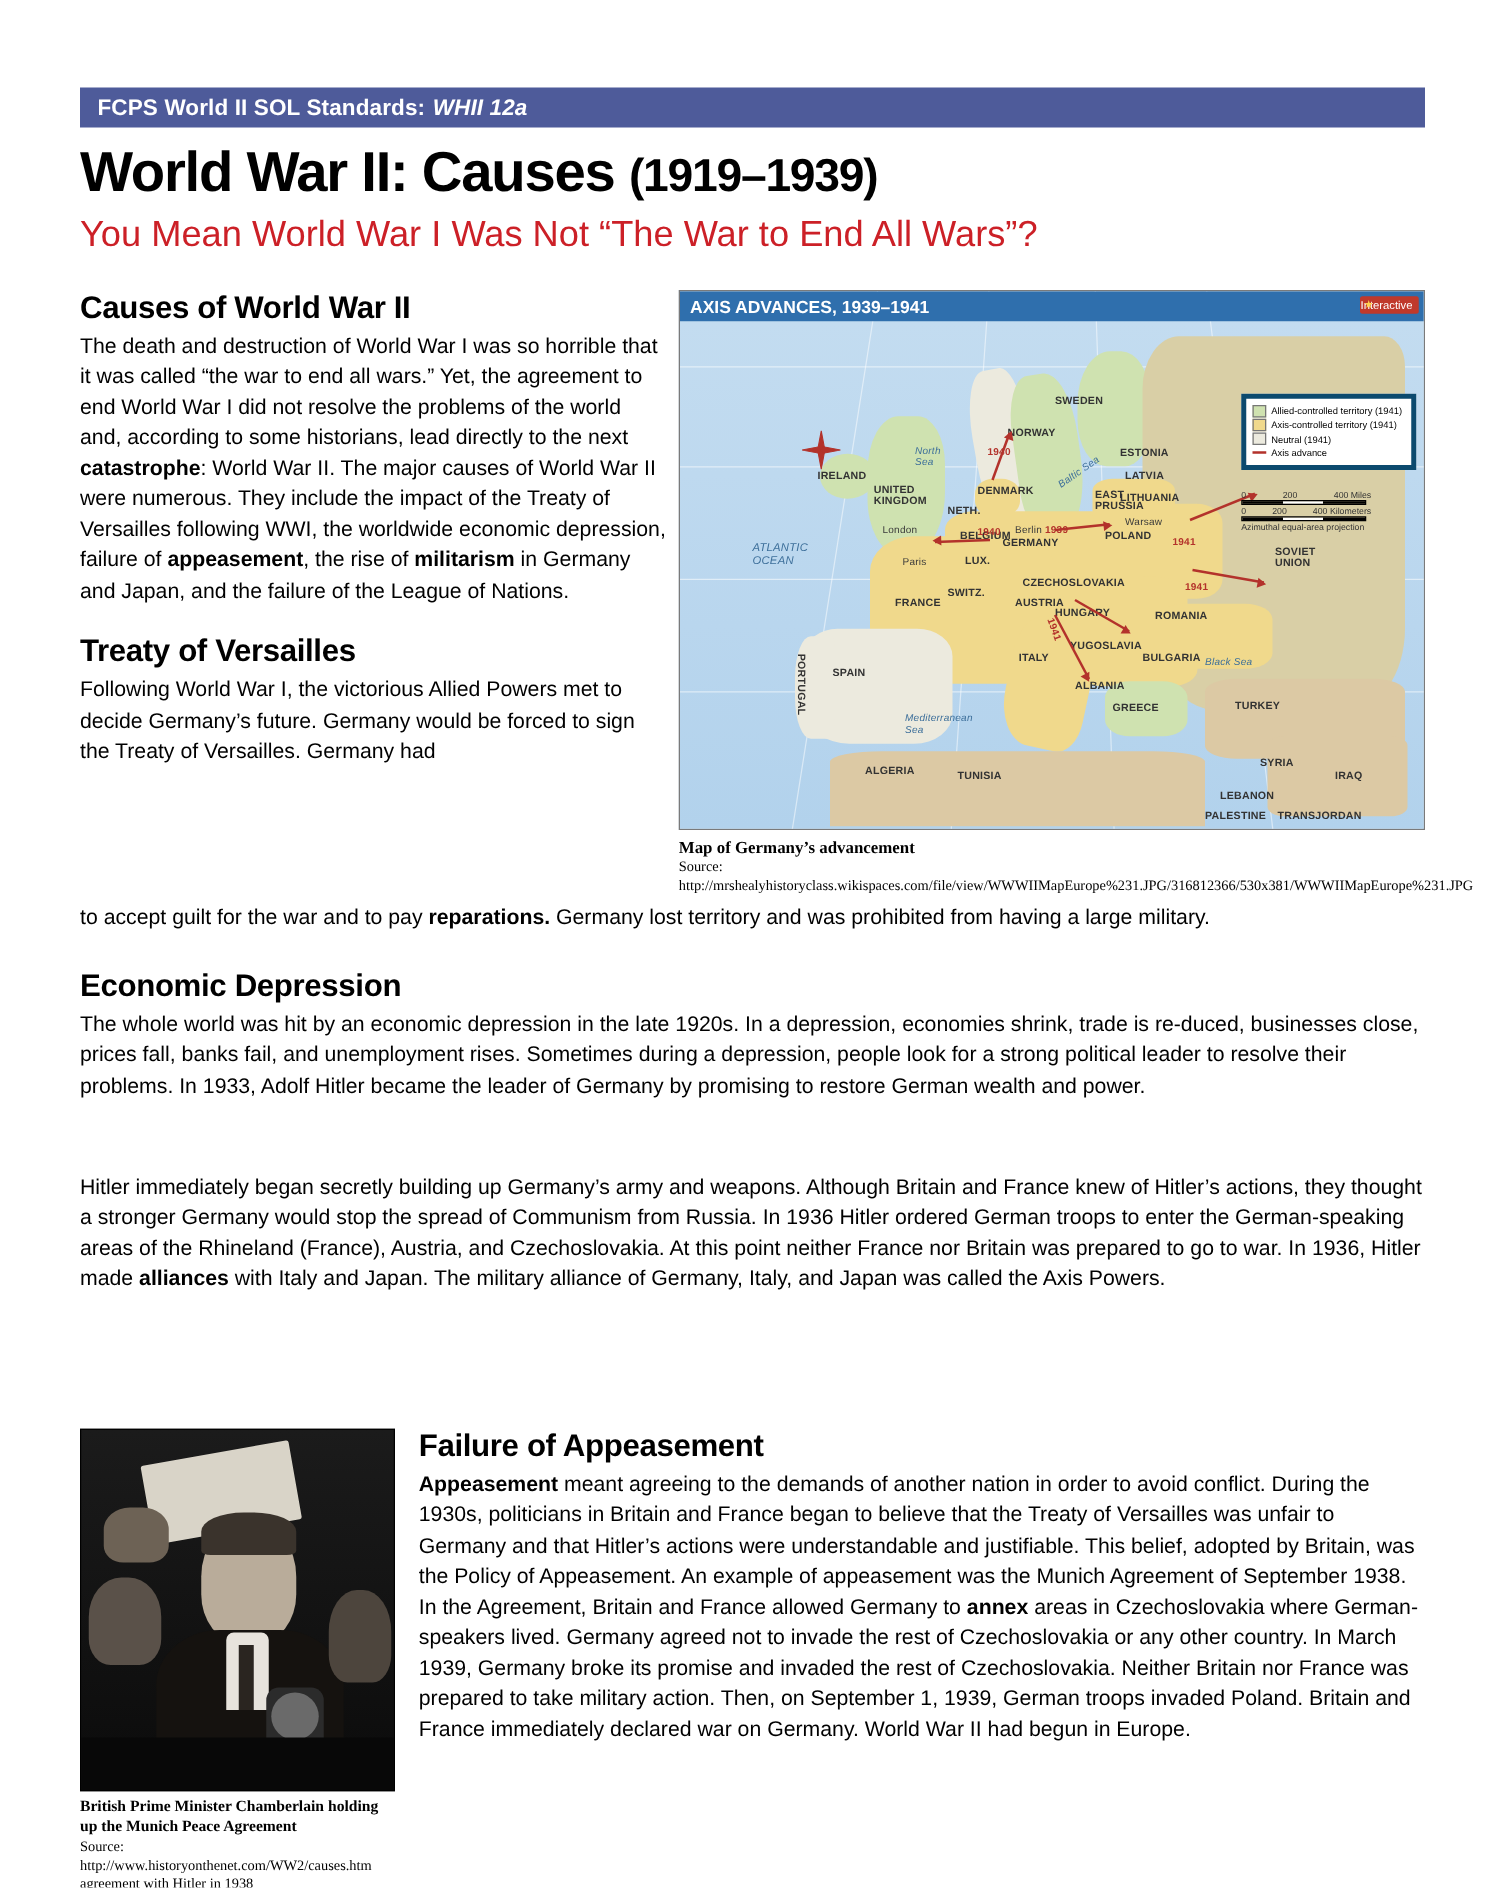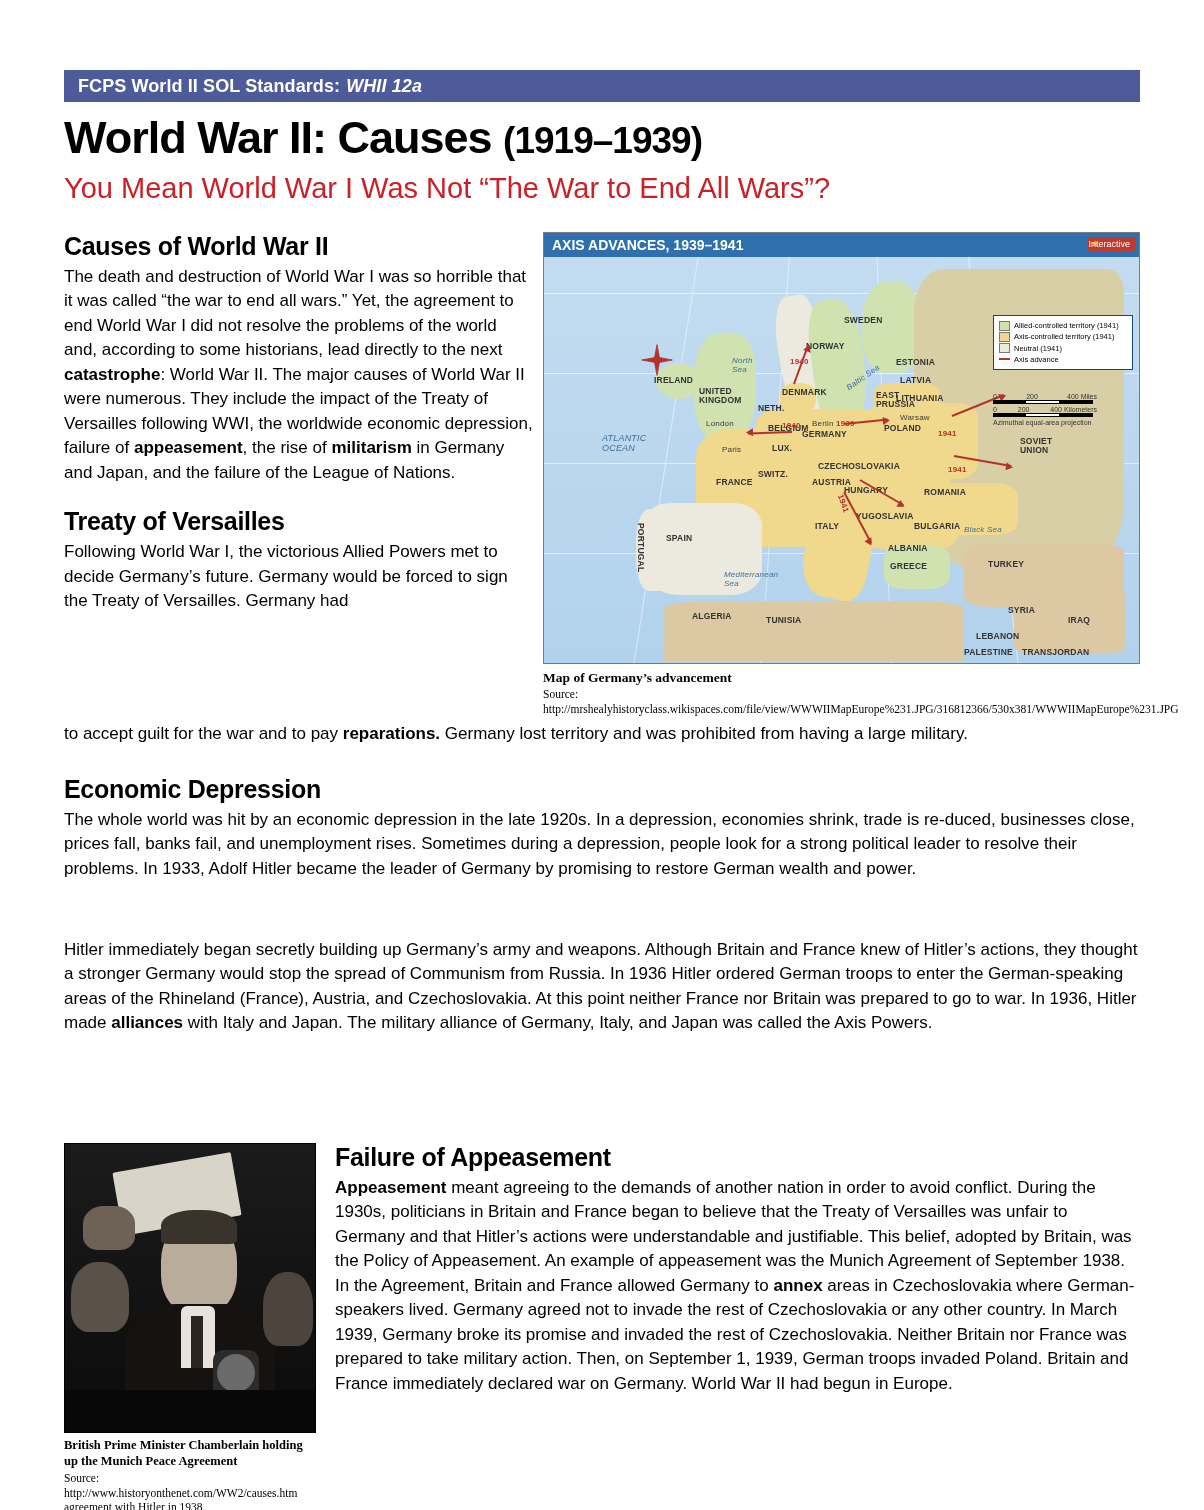"Allied-controlled territory (1941)" .legend { border: 1px solid #0c4a6e -> 4px solid #0c4a6e }
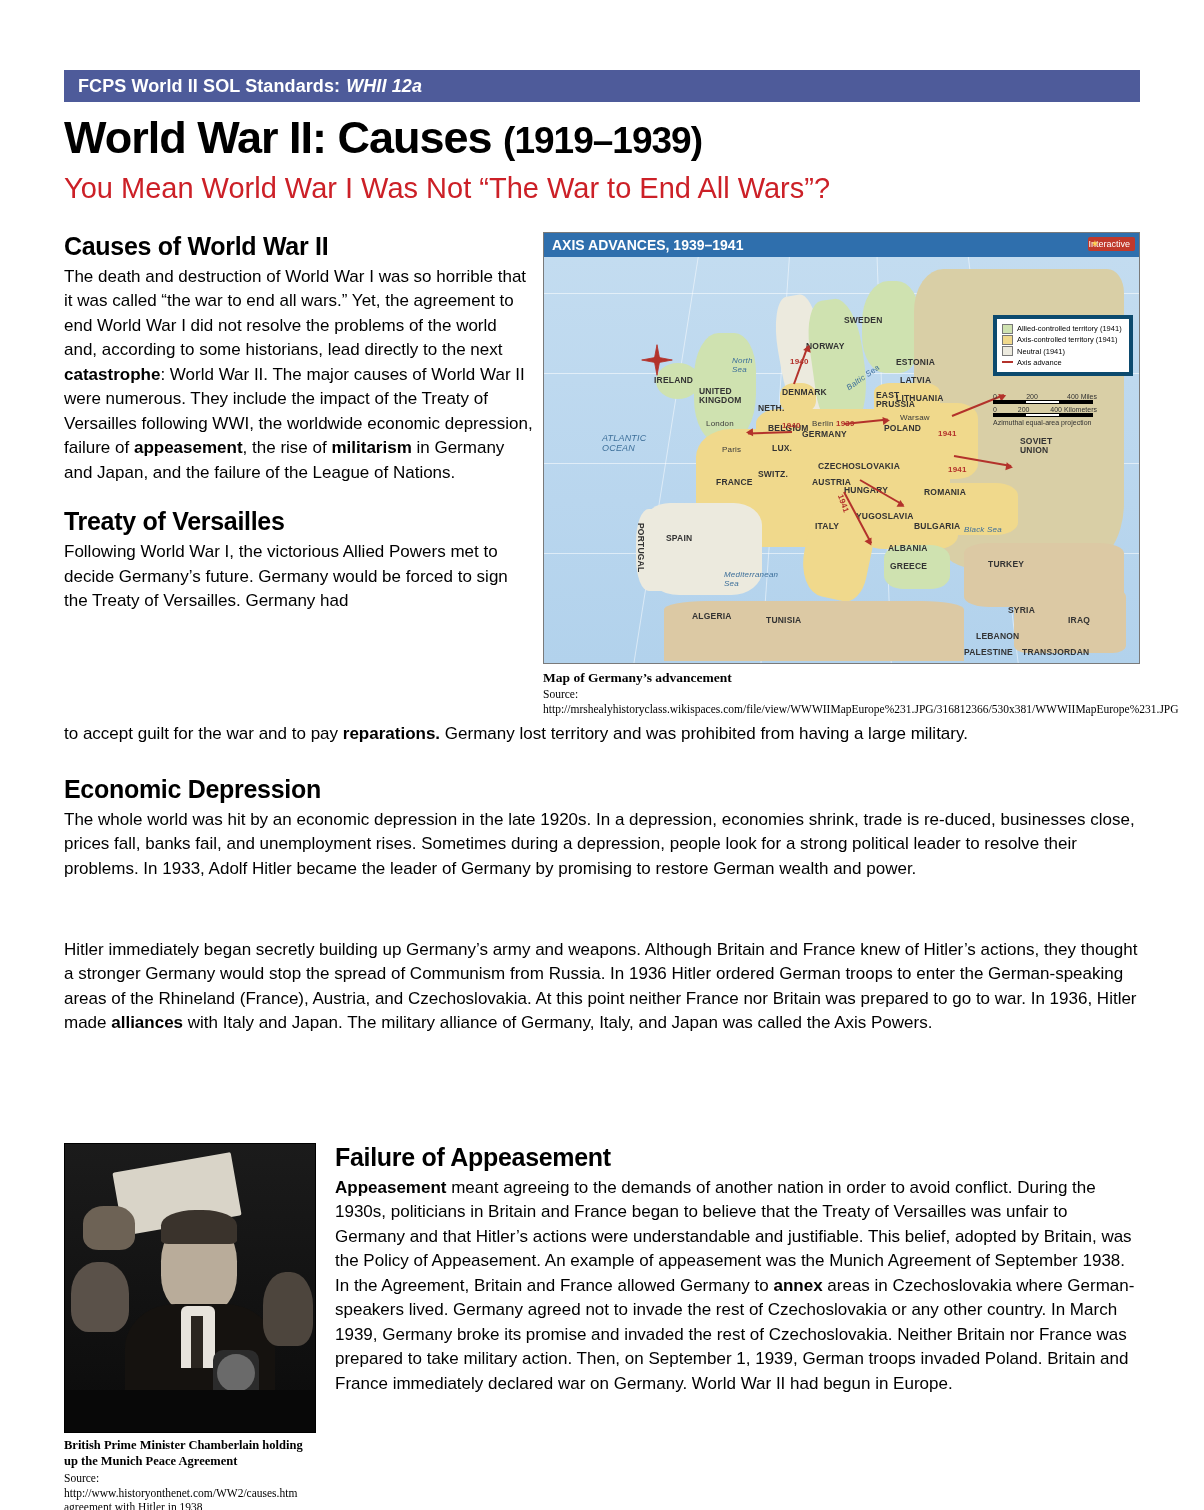"ALBANIA" div.mlabel { left: 344px -> 316px }
